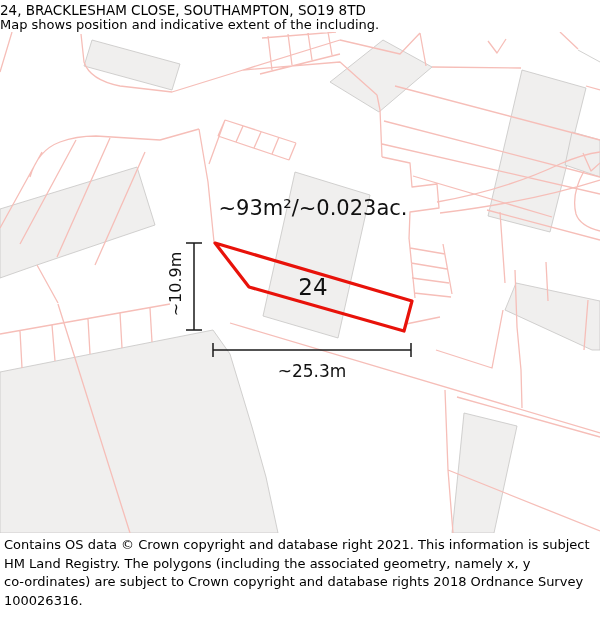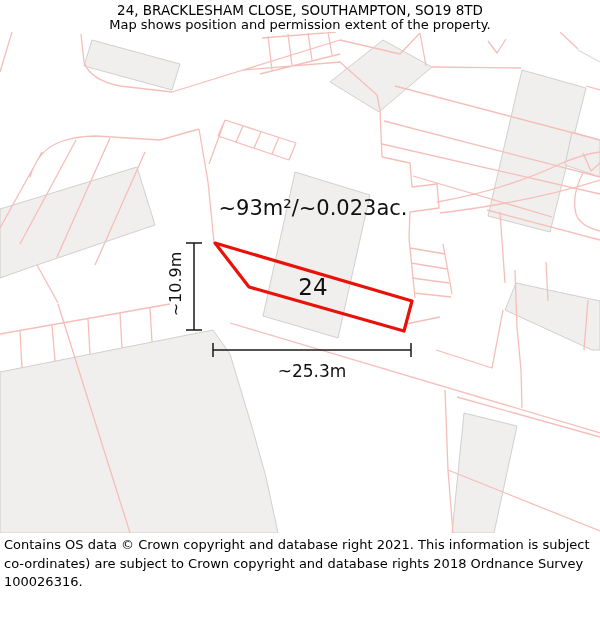"24, BRACKLESHAM CLOSE, SOUTHAMPTON, SO19" .header { text-align: center -> none }
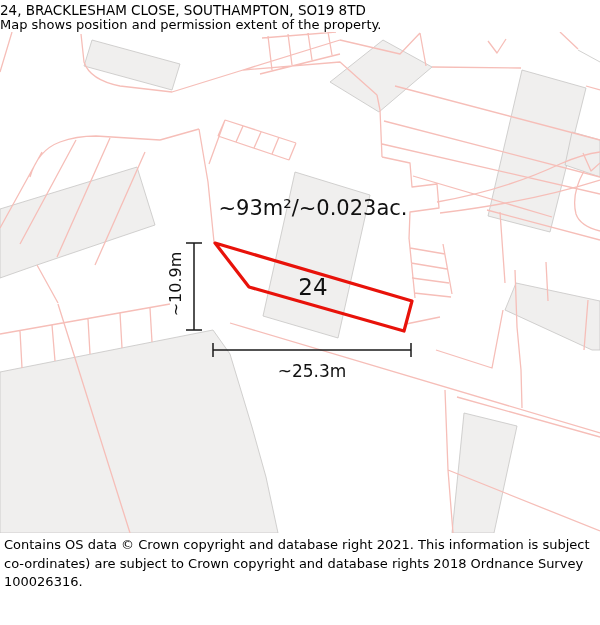"Map shows position and permission" div.subtitle { text: permission extent of the property -> indicative extent of the including }
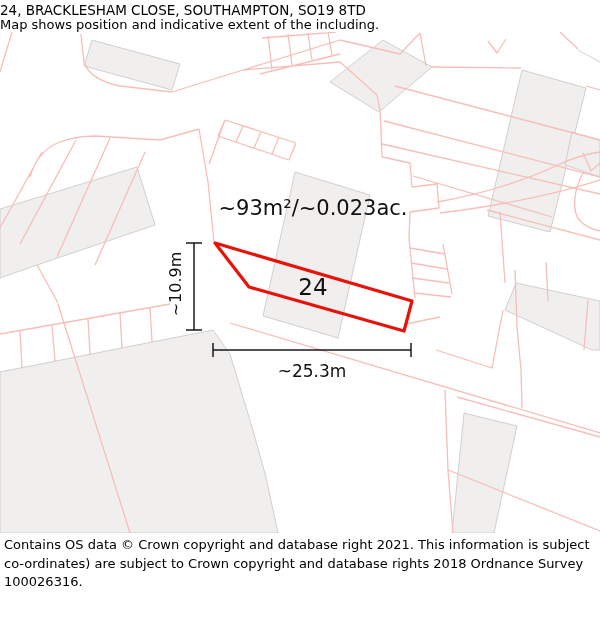"HM Land Registry. The polygons" div { html: none -> <div>HM Land Registry. The polygons (including the associated geometry, namely x, y</div> }
